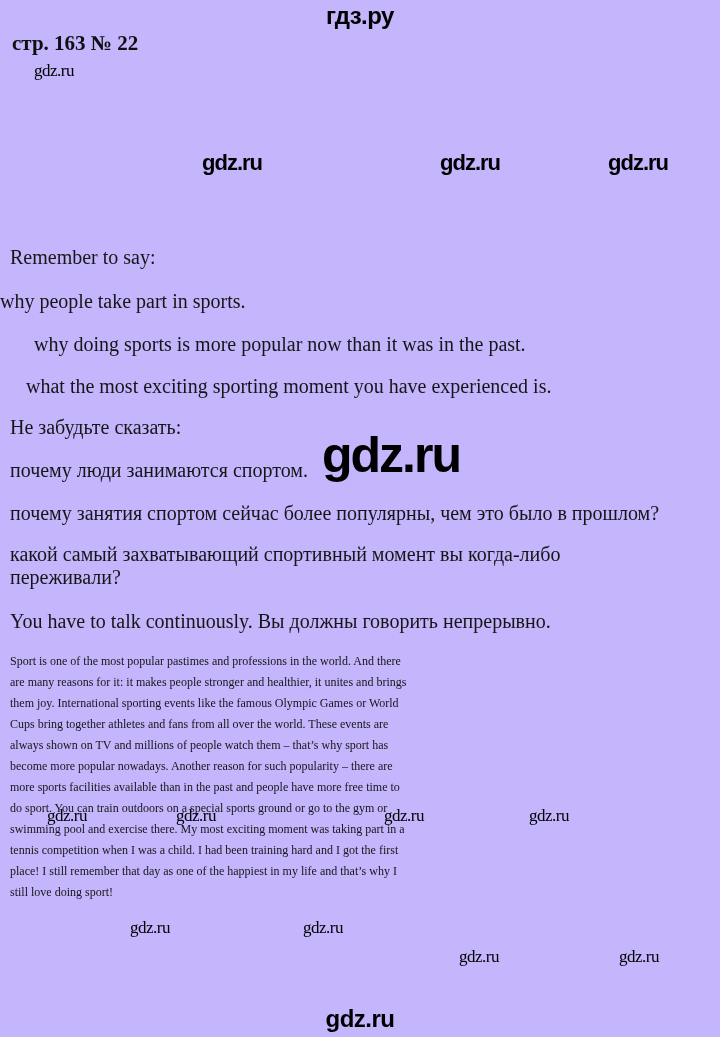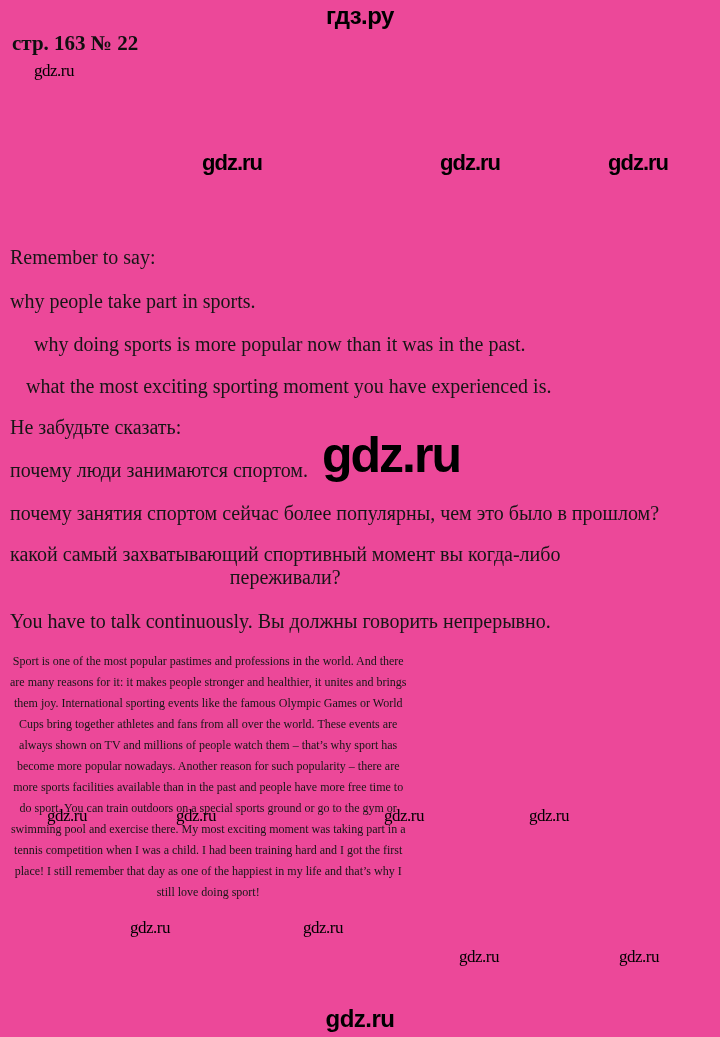"гдз.ру" .page { background: #ec4899 -> #c4b5fd }
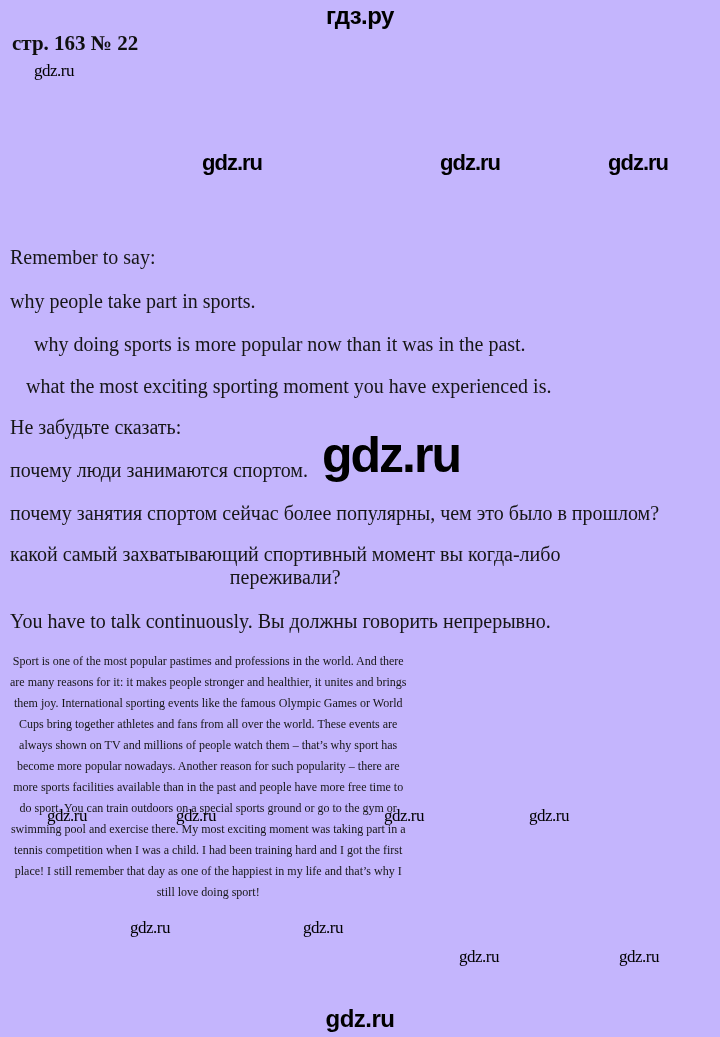"стр. 163 № 22" .abs { text-align: center -> none }
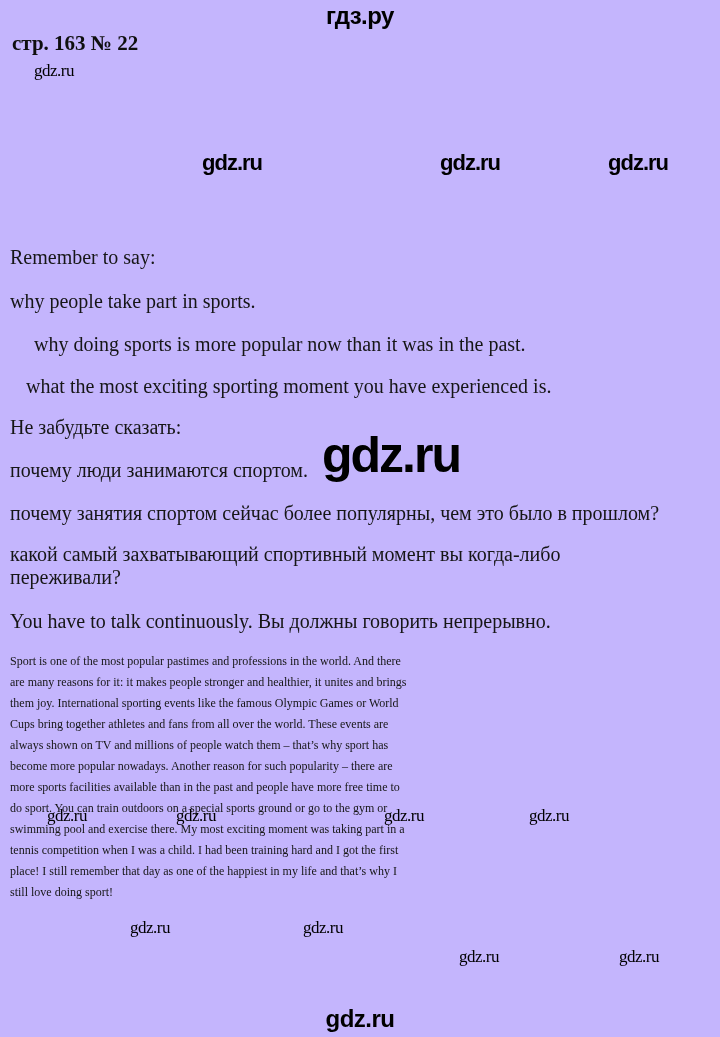"why people take part in" div.abs { left: 10px -> 0 }
